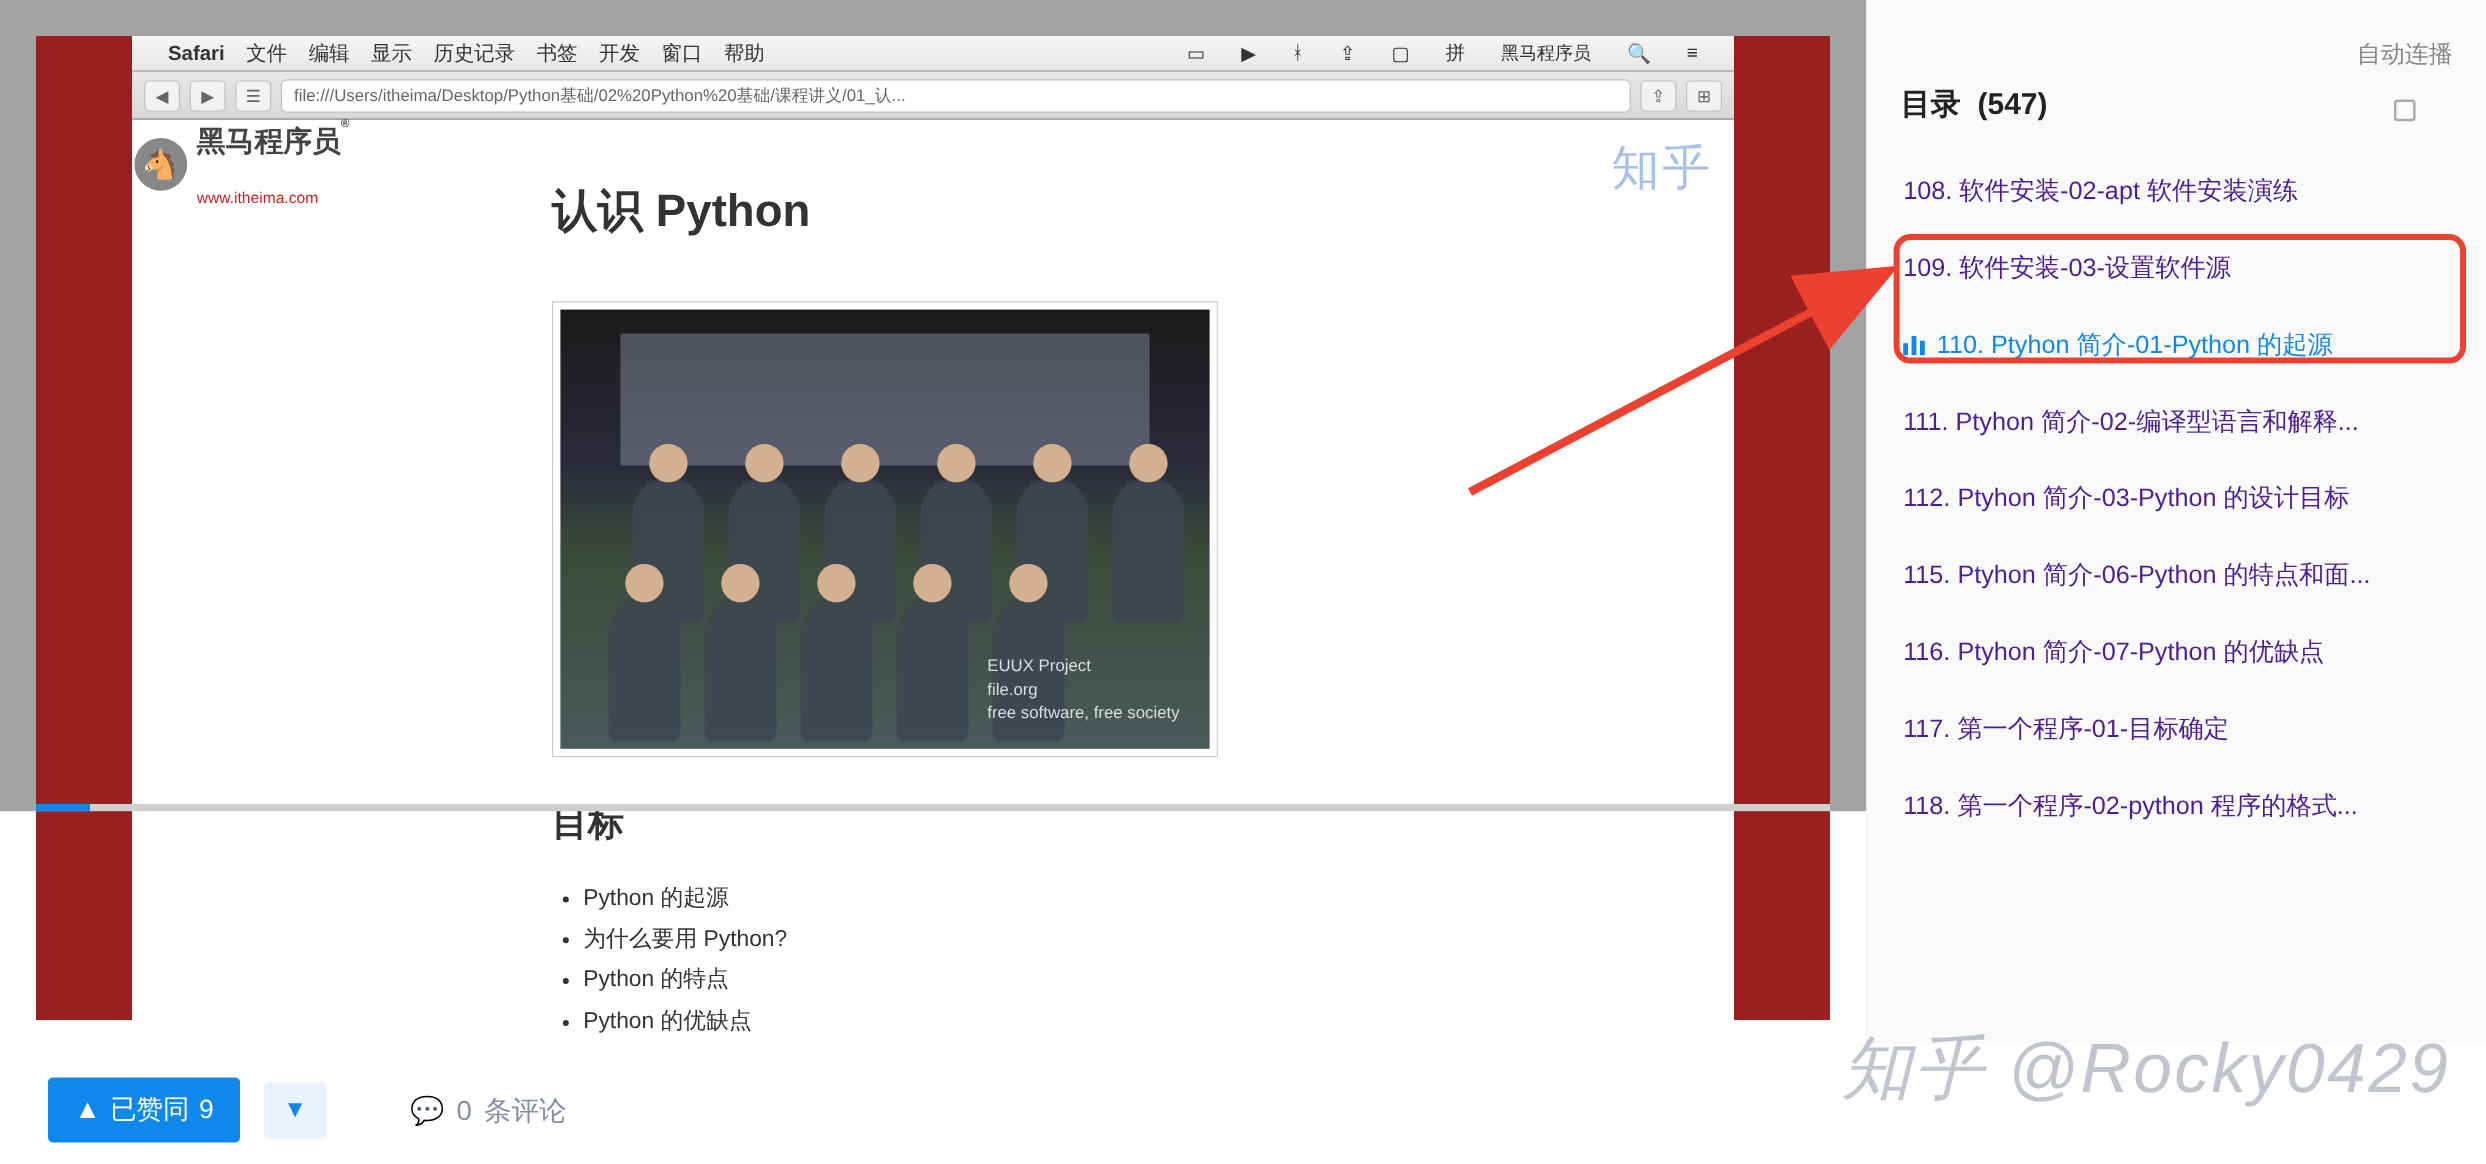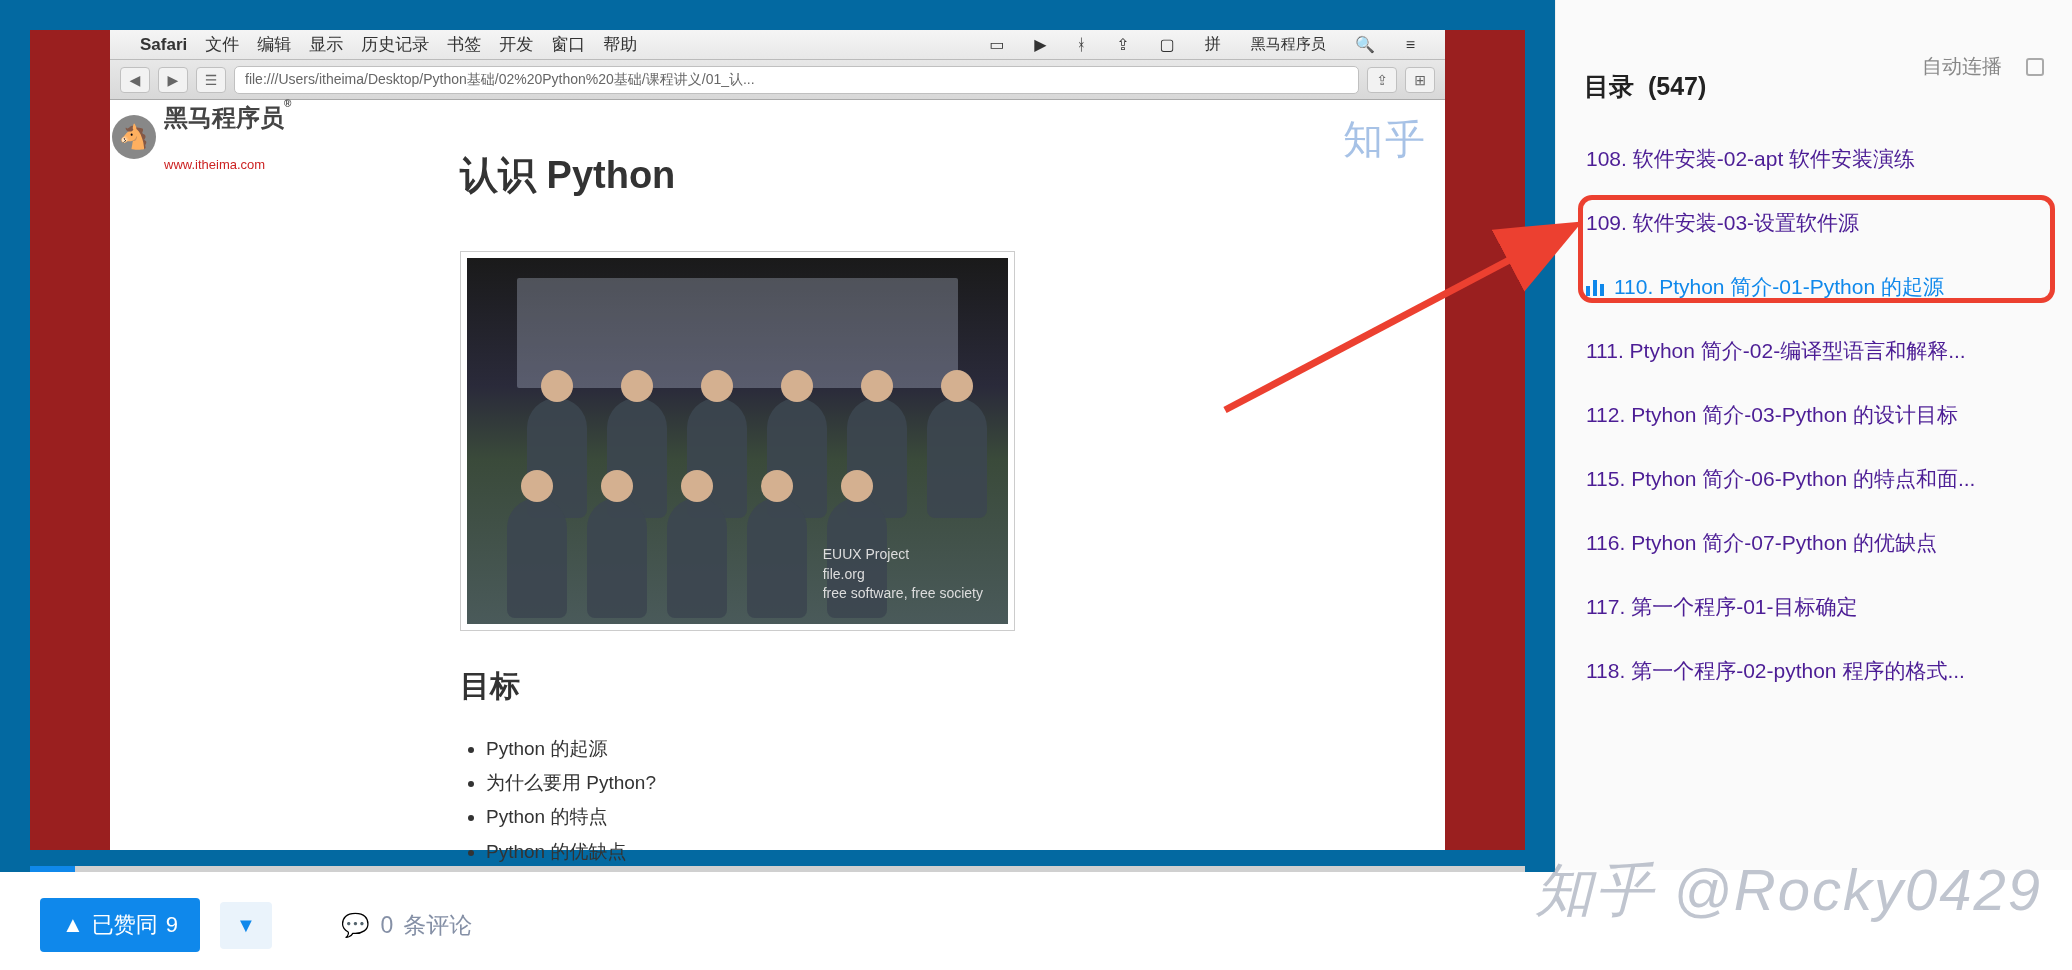"Safari" .video-wrapper { background: #0369a1 -> #a3a3a3; height: 872px -> 676px }
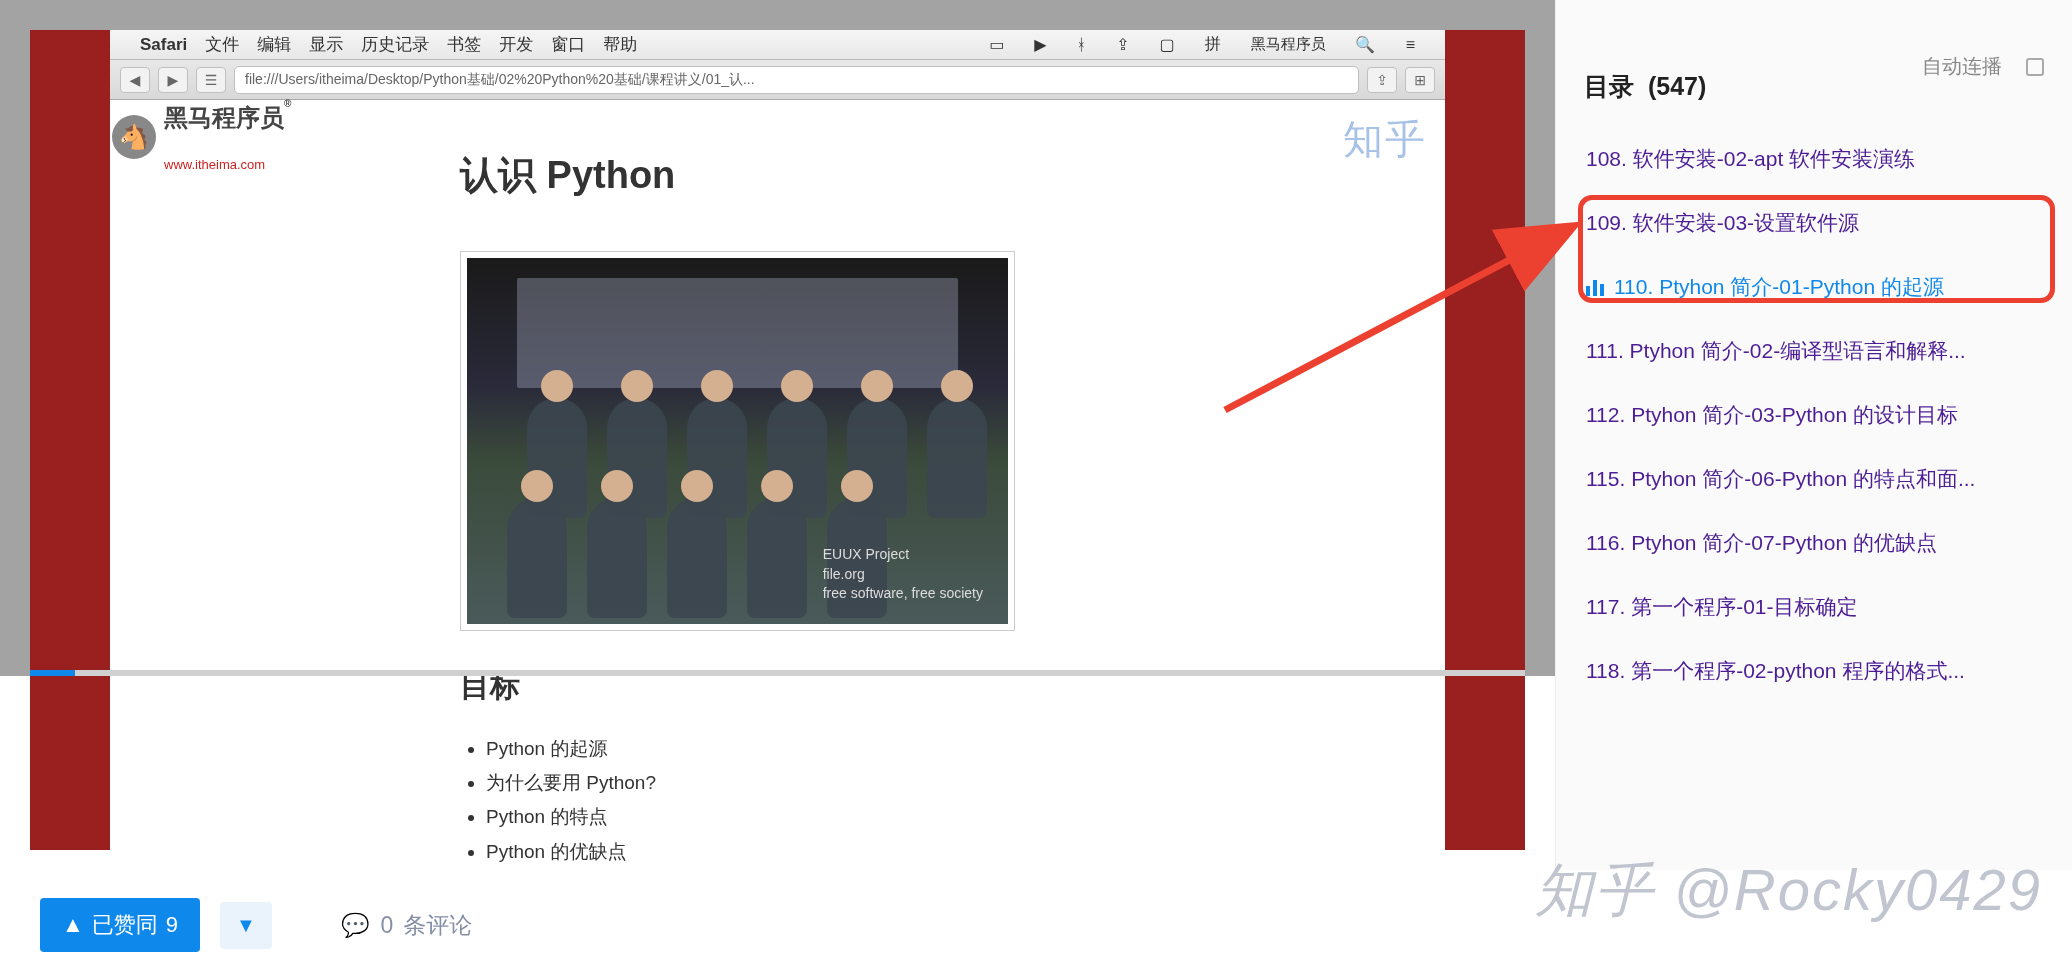"自动连播" .autoplay { flex-direction: none -> column }
